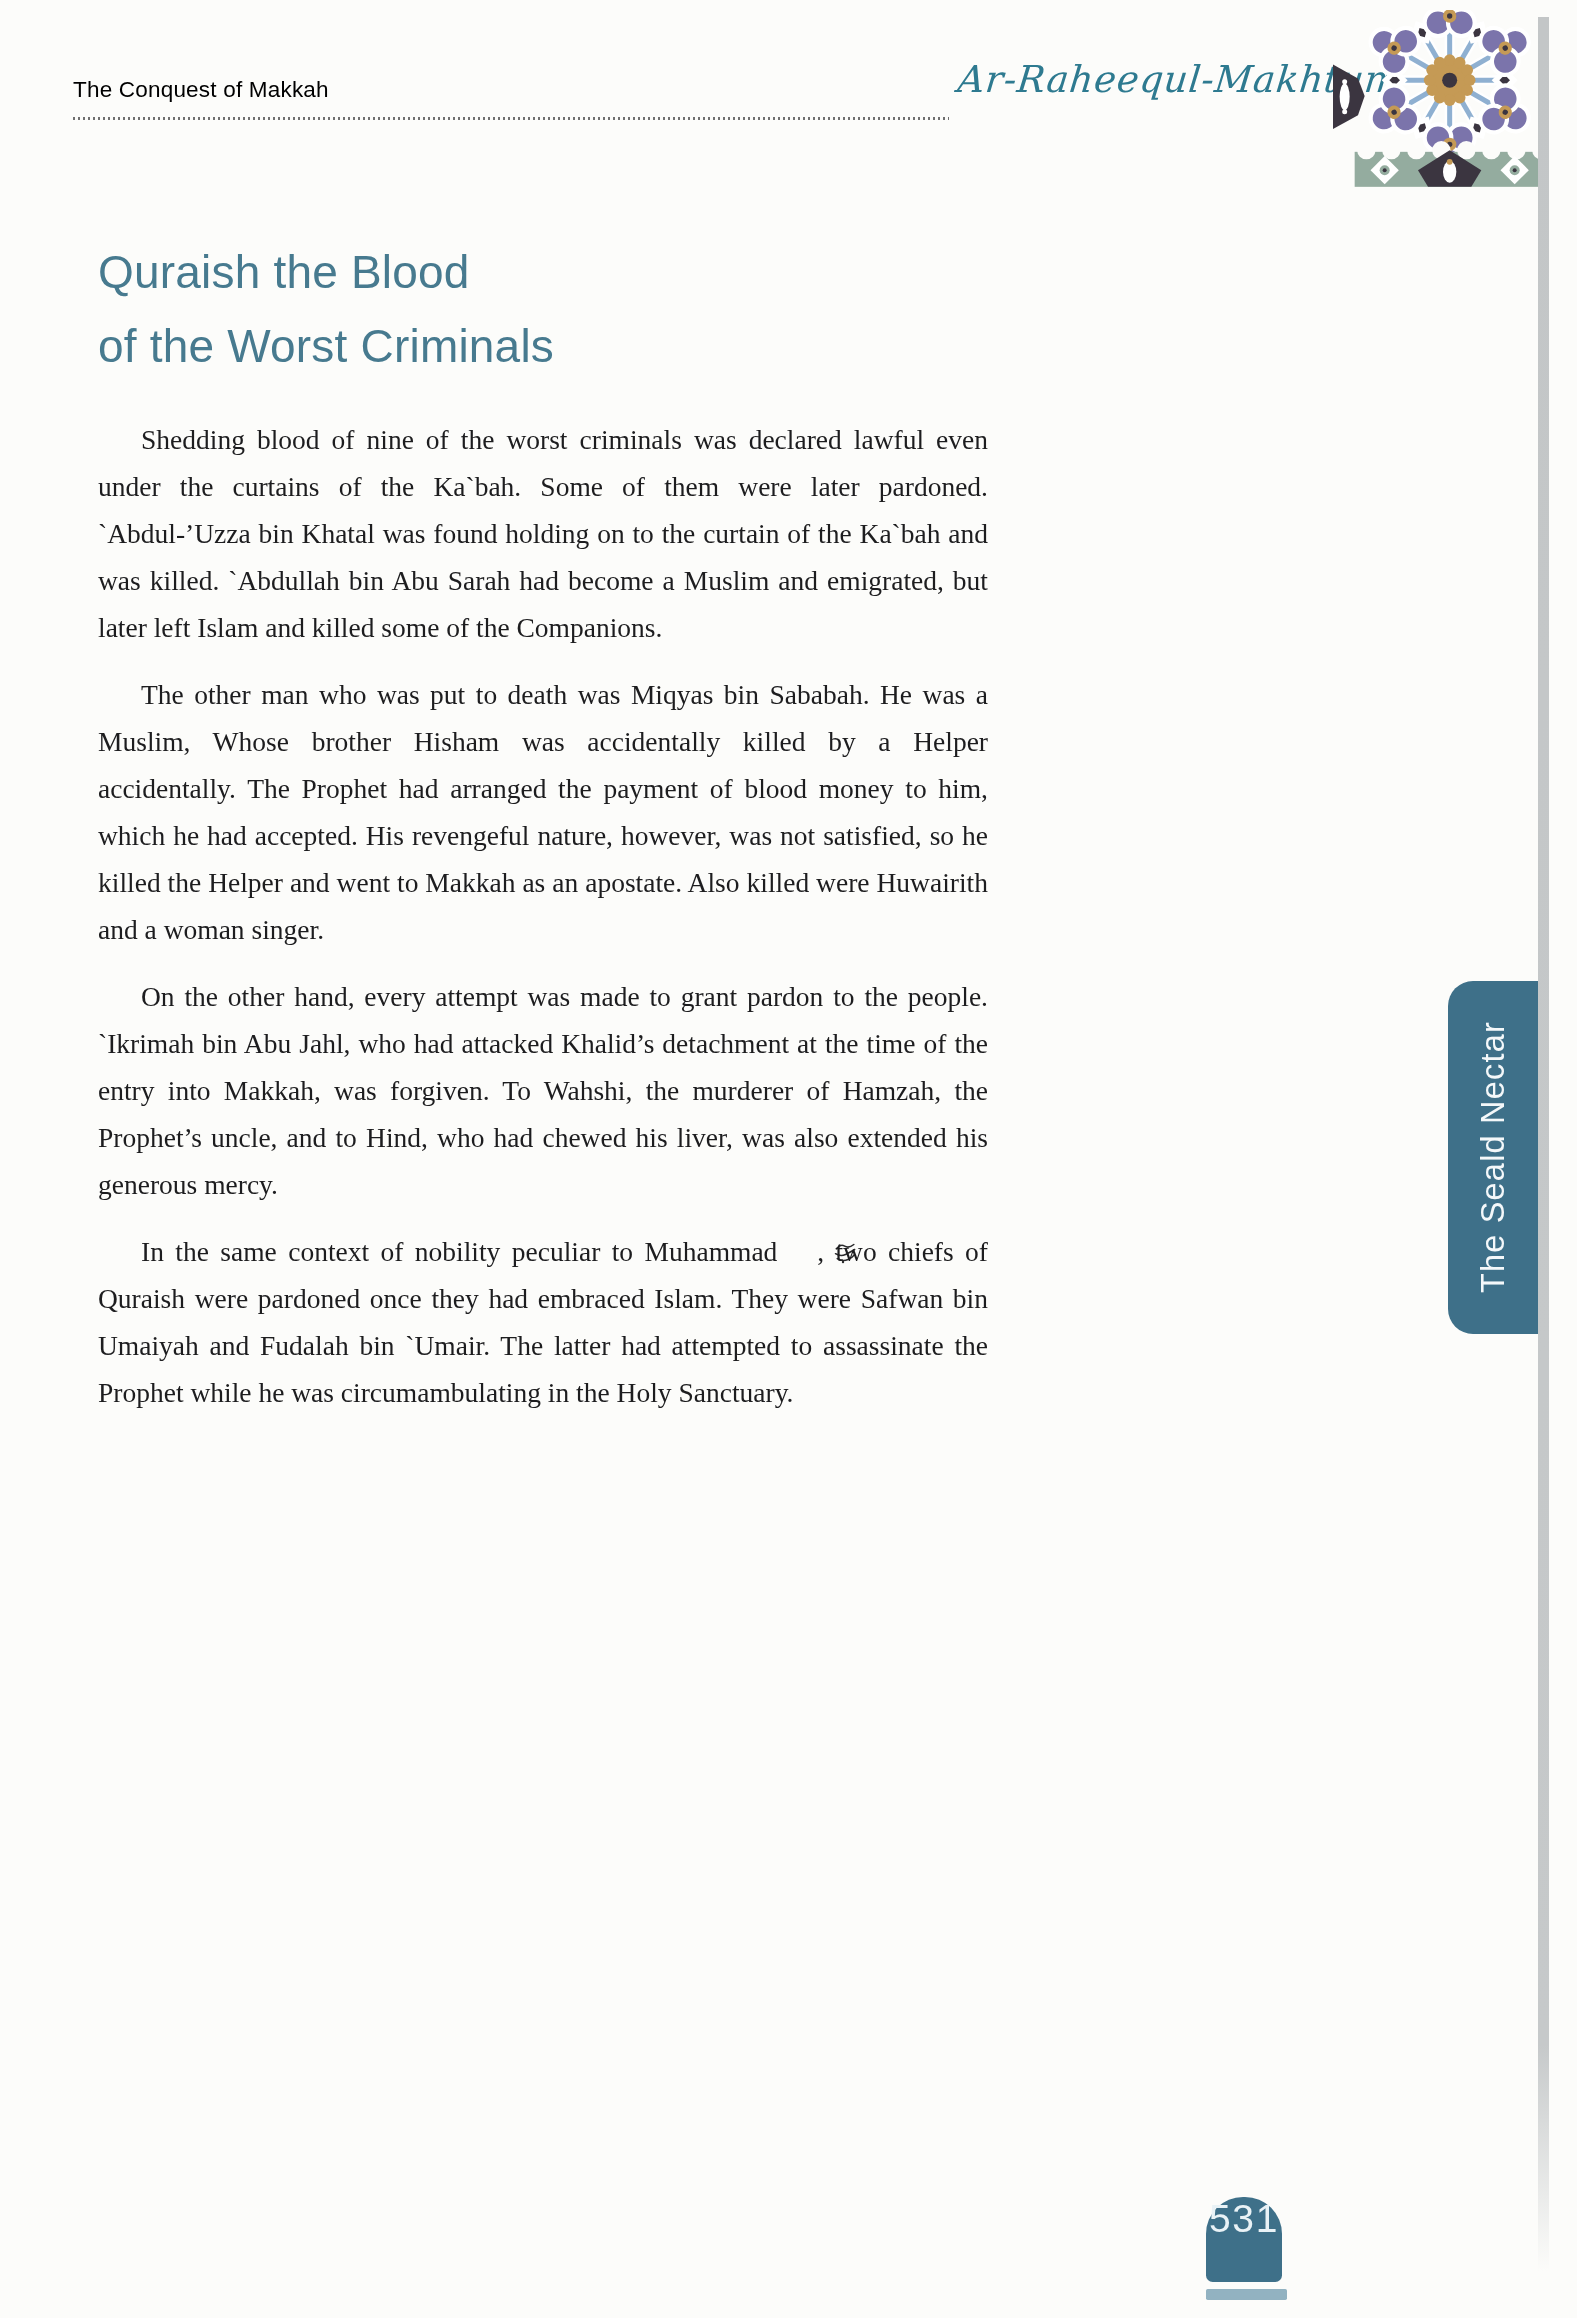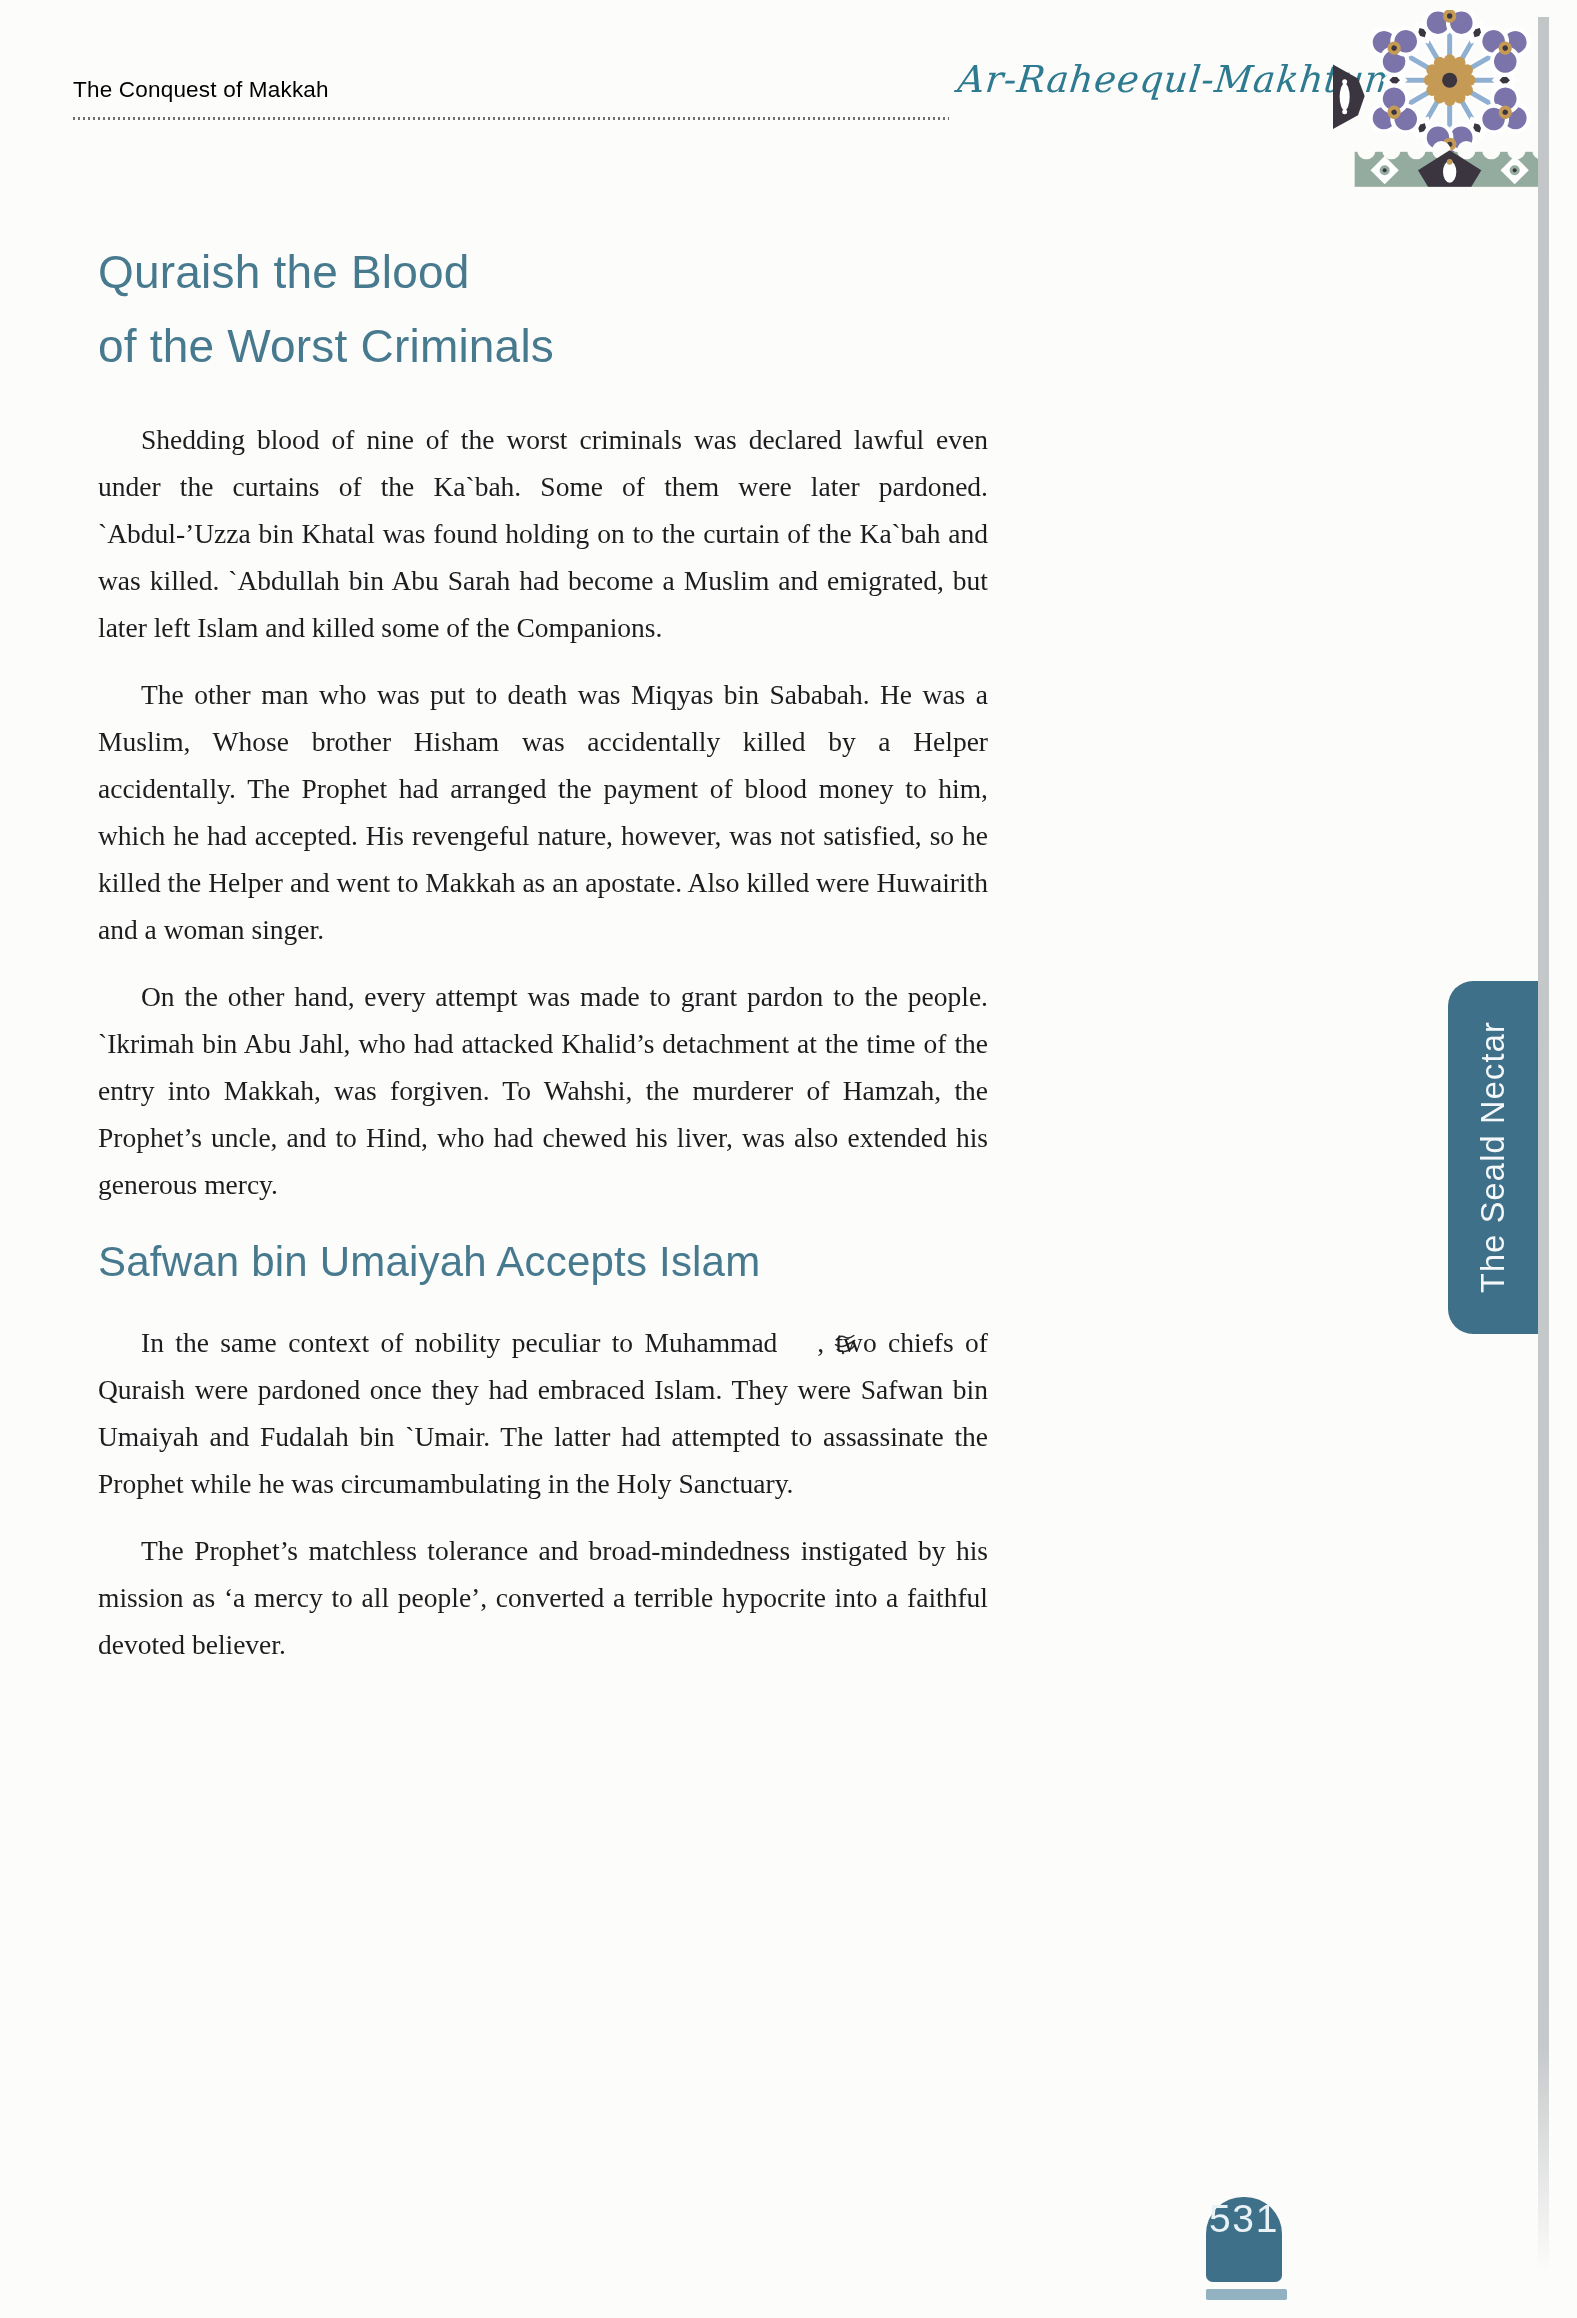"Safwan bin Umaiyah Accepts Islam" h2 { html: <h2>Safwan bin Umaiyah Accepts Islam</h2> -> none }
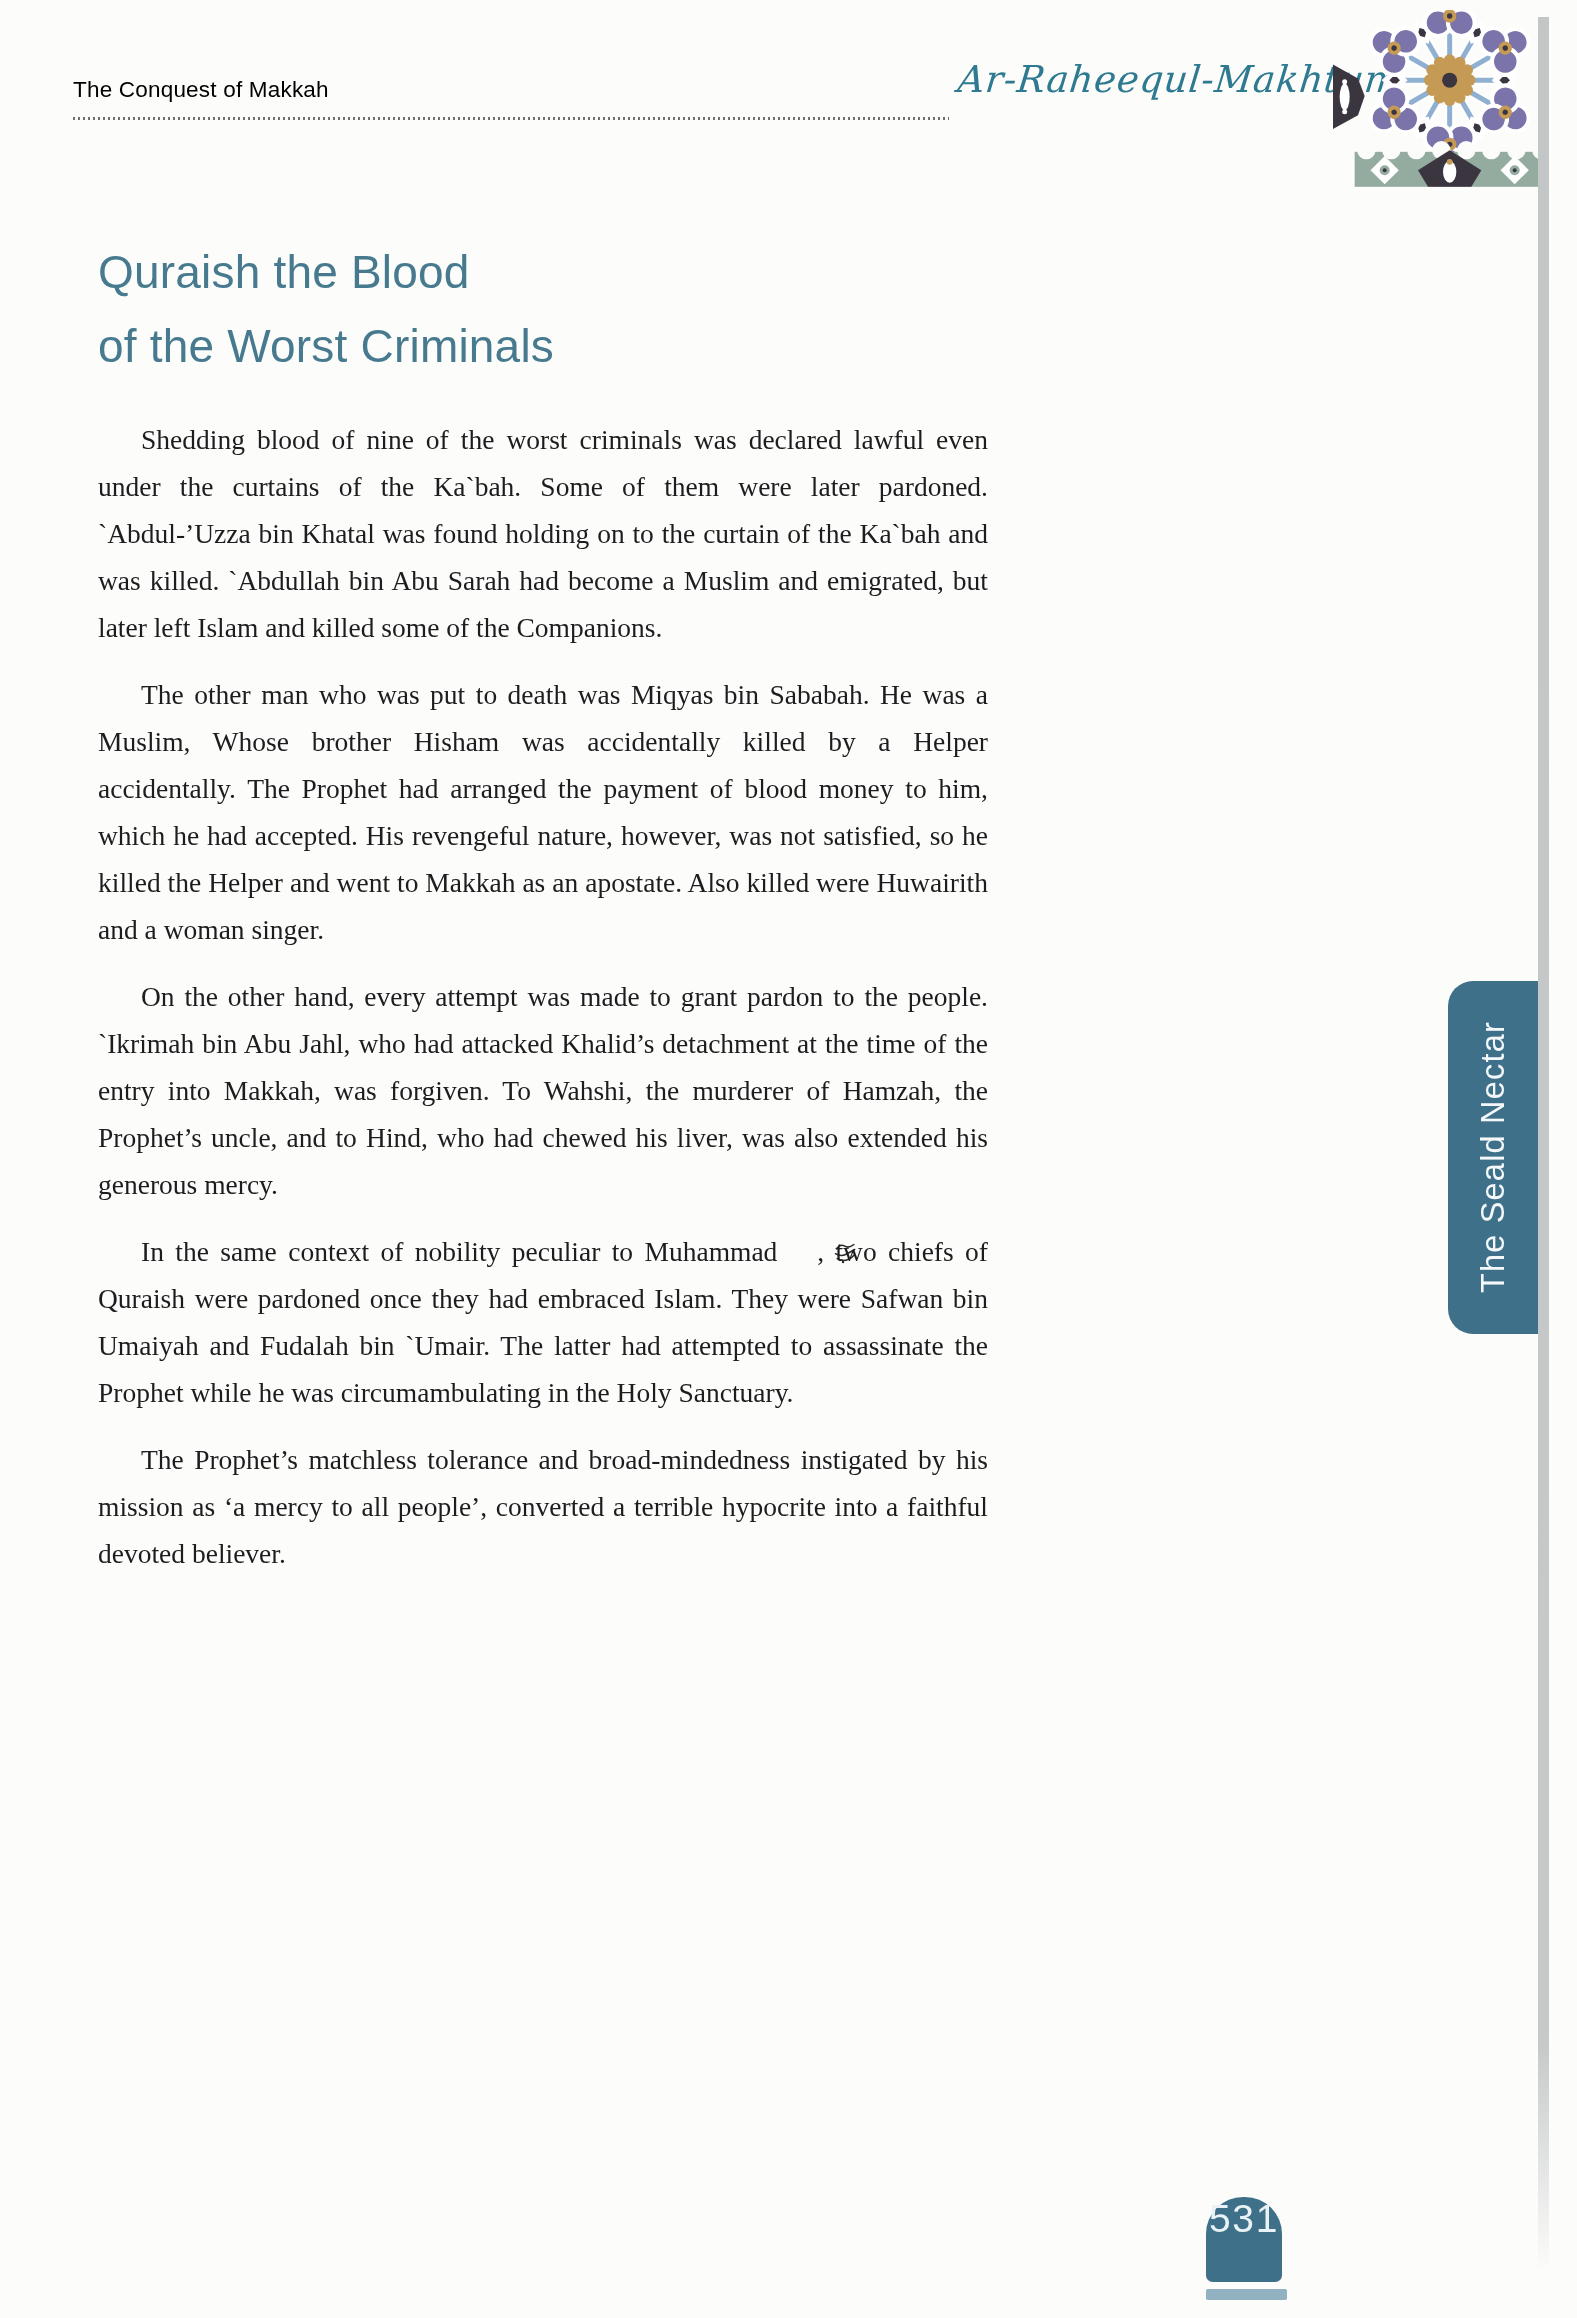"The Prophet’s matchless tolerance and" p { html: <p>The Prophet’s matchless tolerance and broad-mindedness instigated by his mission as ‘a mercy to all people’, converted a terrible hypocrite into a faithful devoted believer.</p> -> none }
